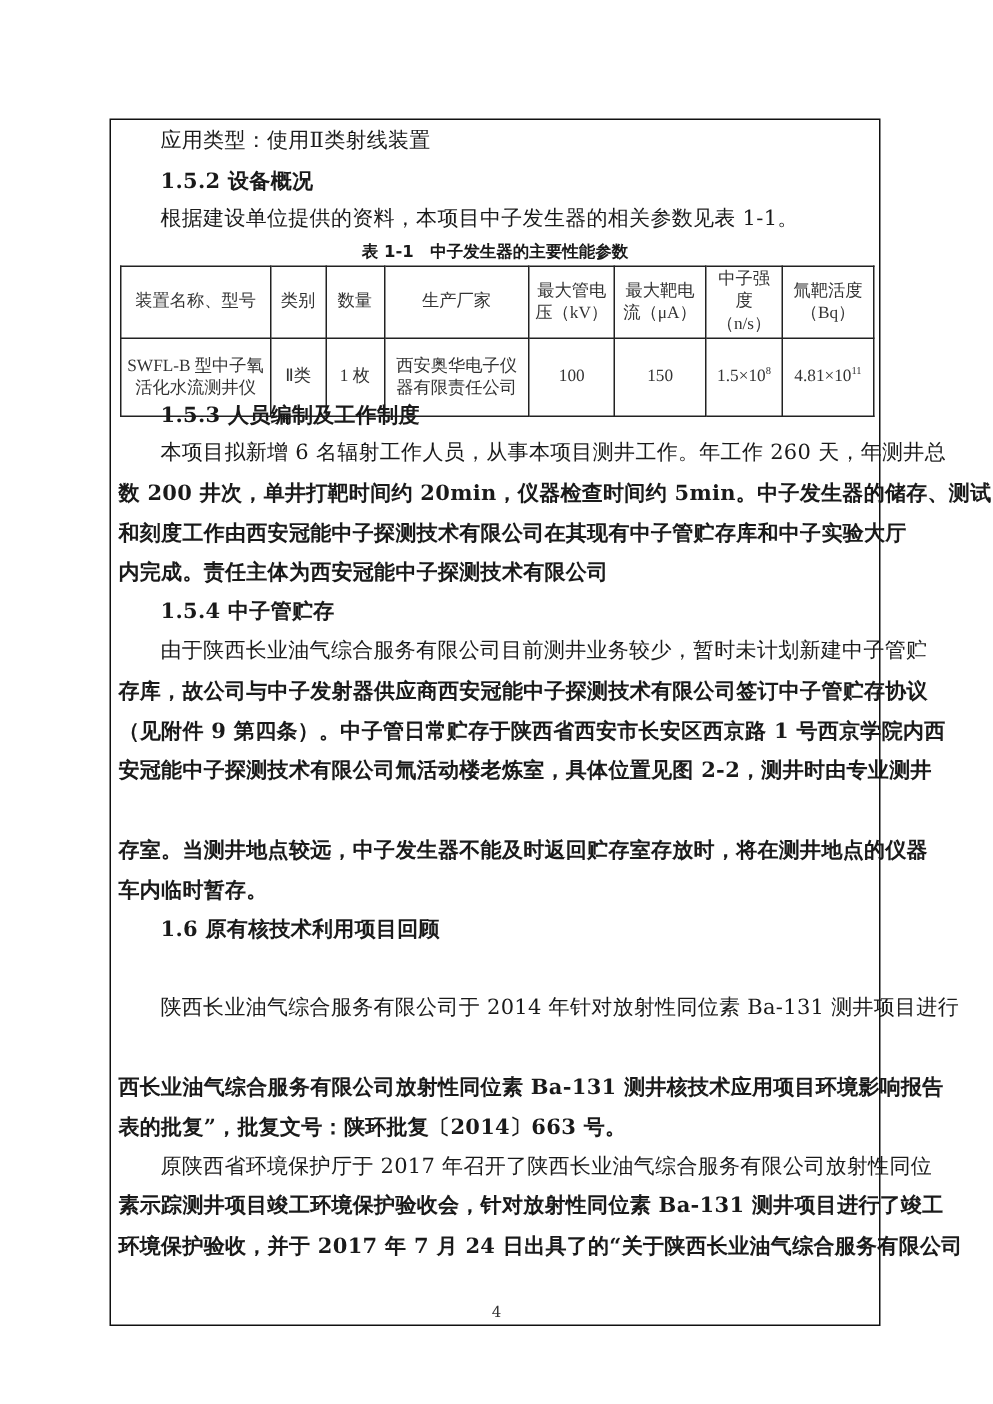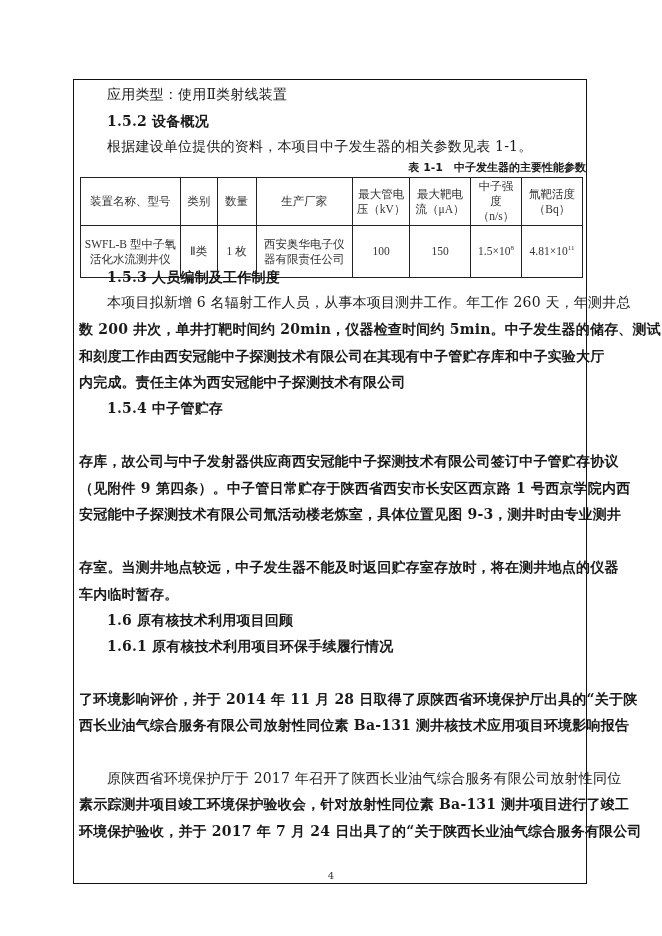"表 1-1 中子发生器的主要性能参数" .caption { text-align: right -> center }
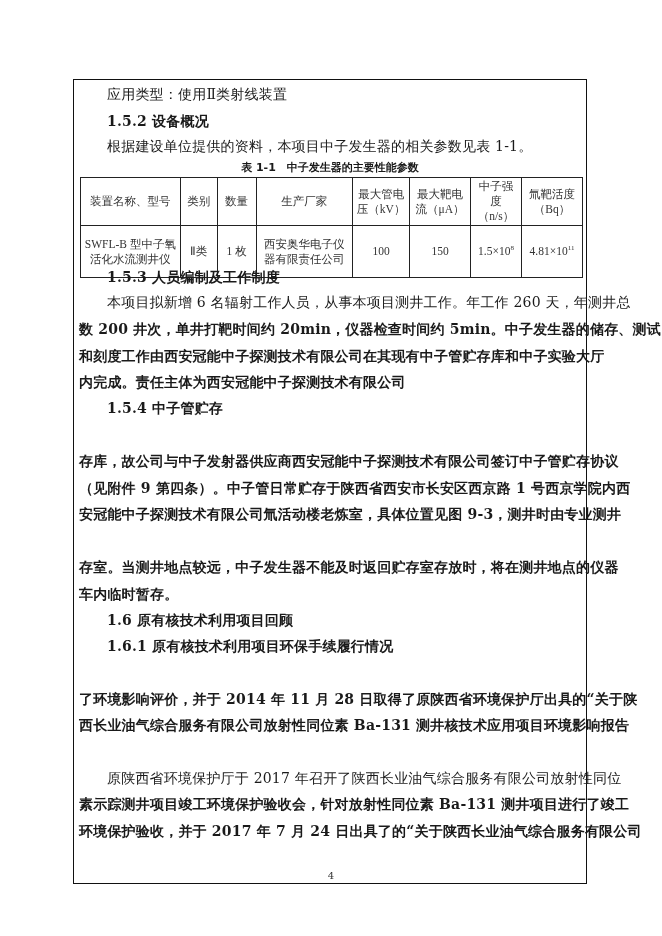"由于陕西长业油气综合服务有限公司目前测井业务较少，暂时未计划新建中子管贮" div.line { html: none -> <div>由于陕西长业油气综合服务有限公司目前测井业务较少，暂时未计划新建中子管贮</div> }
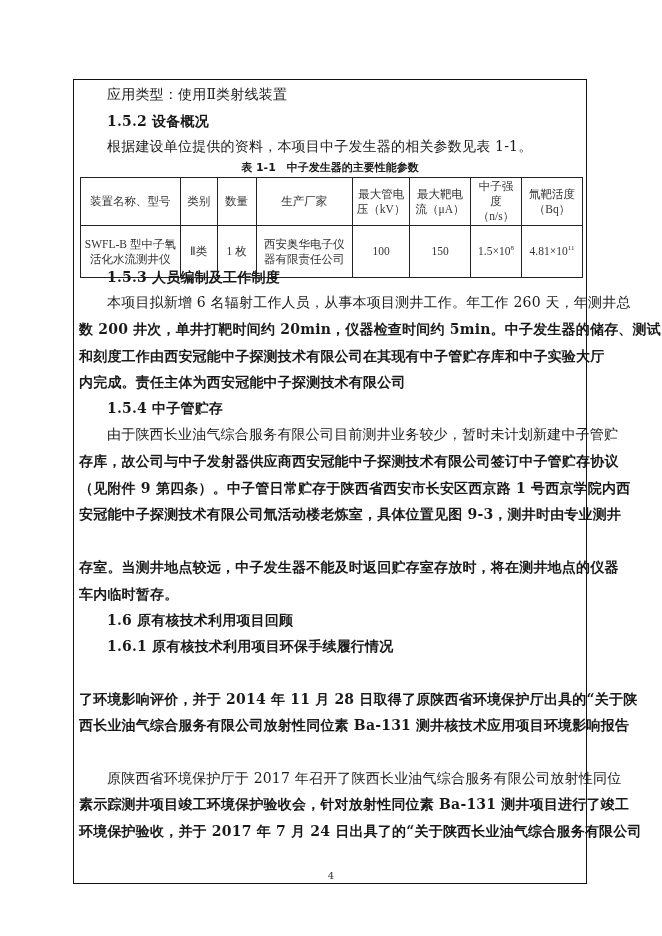"安冠能中子探测技术有限公司氚活动楼老炼室，具体位置见图 9-3，测井时由专业测井" div.line { text: 9-3 -> 2-2 }
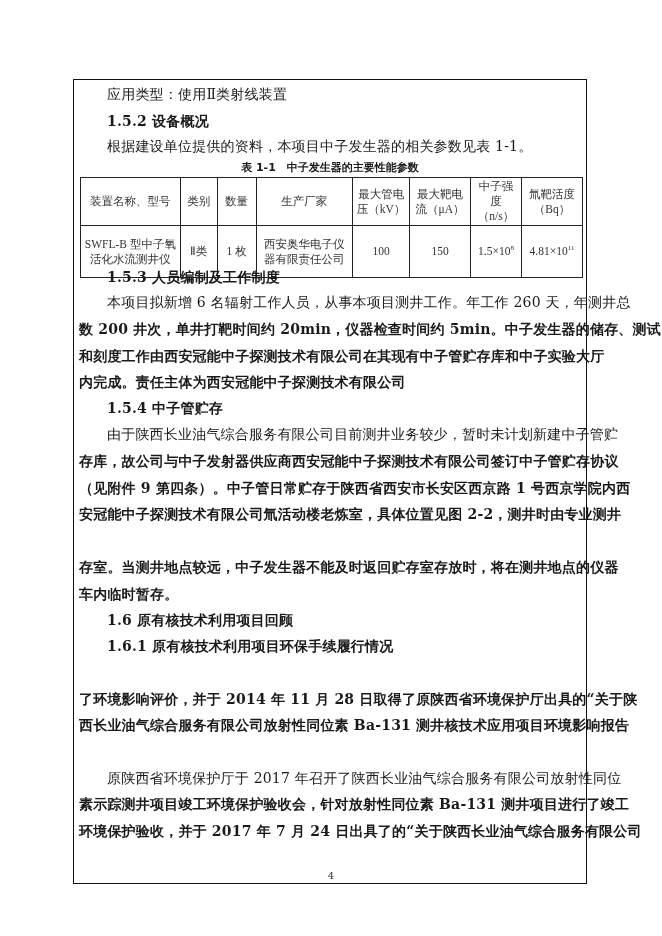"1.6.1 原有核技术利用项目环保手续履行情况" div.line { html: <div>1.6.1 原有核技术利用项目环保手续履行情况</div> -> none }
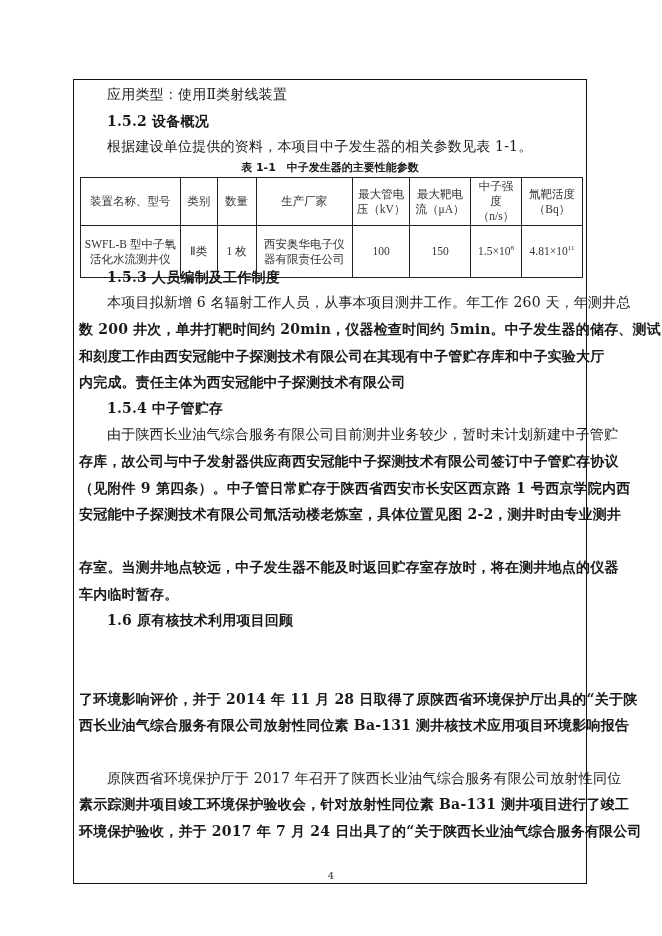"陕西长业油气综合服务有限公司于 2014 年针对放射性同位素 Ba-131" div.line { html: none -> <div>陕西长业油气综合服务有限公司于 2014 年针对放射性同位素 Ba-131 测井项目进行</div> }
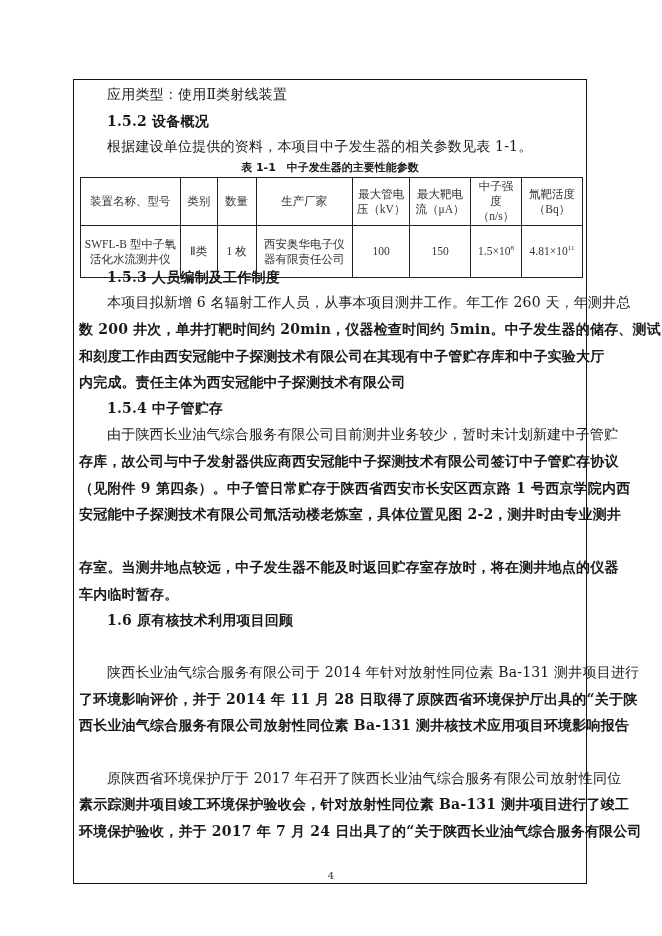"了环境影响评价，并于 2014 年 11 月" div.line { html: <div>了环境影响评价，并于 2014 年 11 月 28 日取得了原陕西省环境保护厅出具的“关于陕</div> -> none }
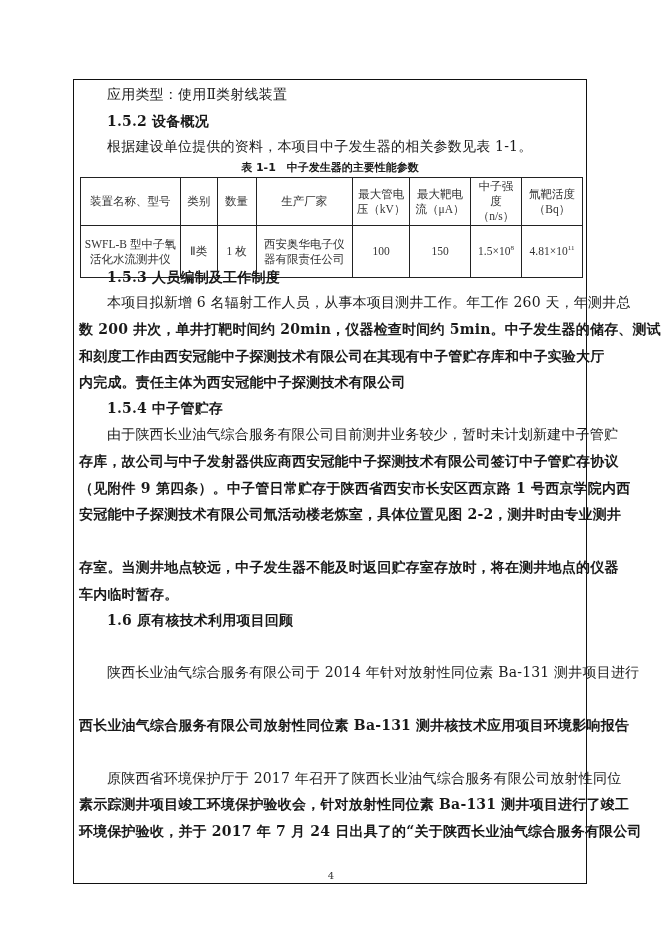"表的批复”，批复文号：陕环批复〔2014〕663 号。" div.line { html: none -> <div>表的批复”，批复文号：陕环批复〔2014〕663 号。</div> }
